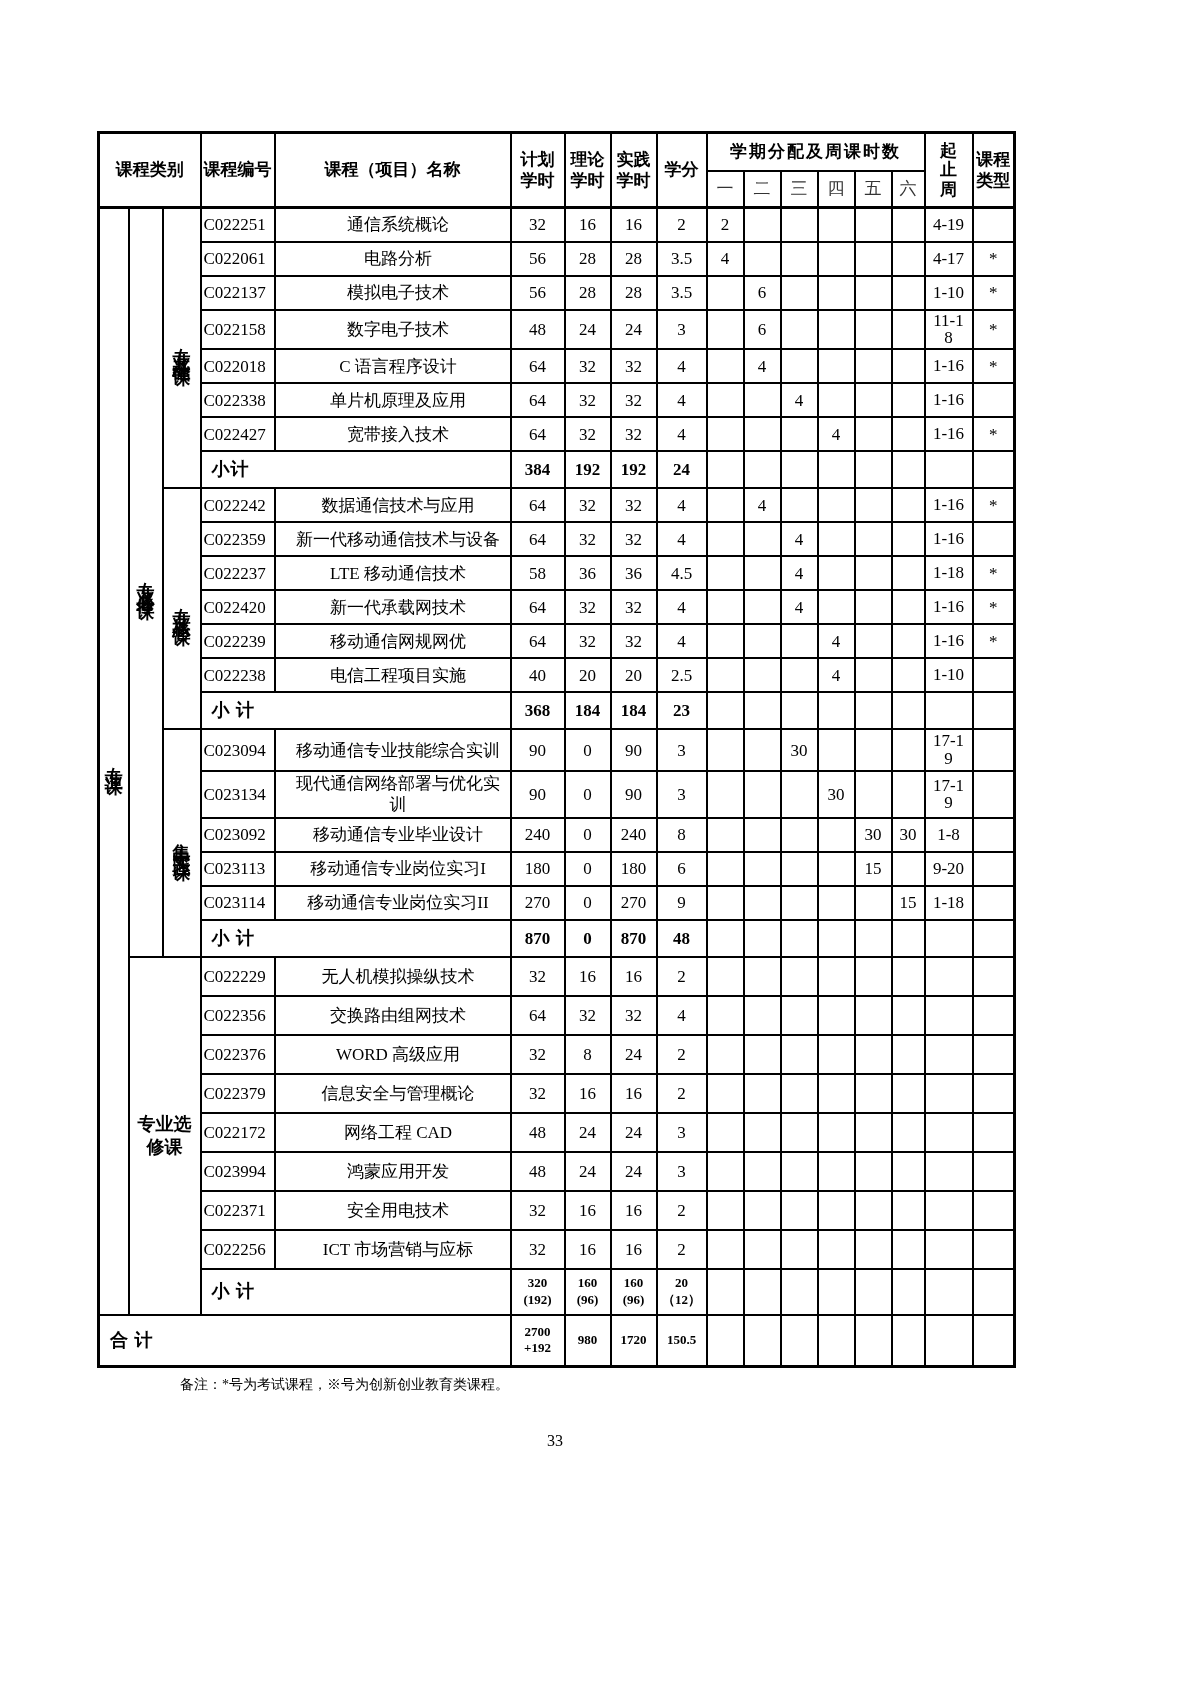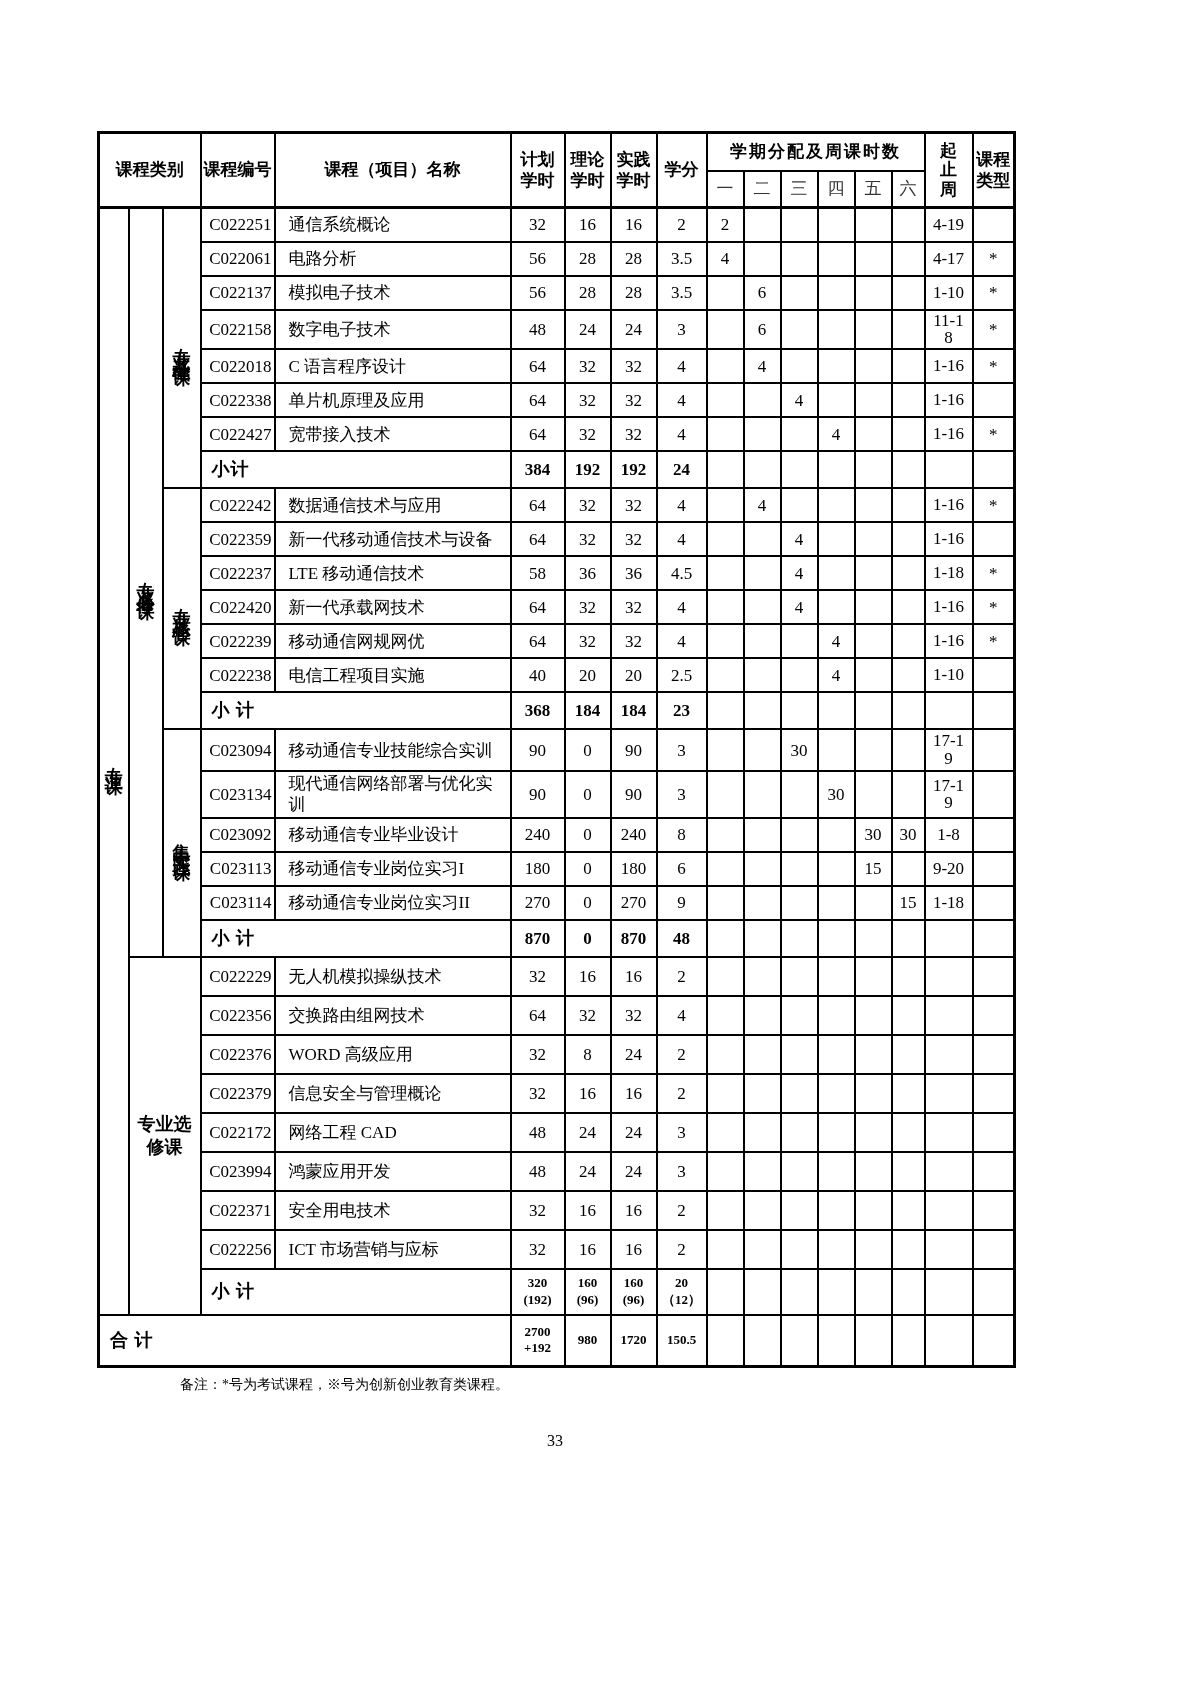"C022251" td.code { text-align: right -> left }
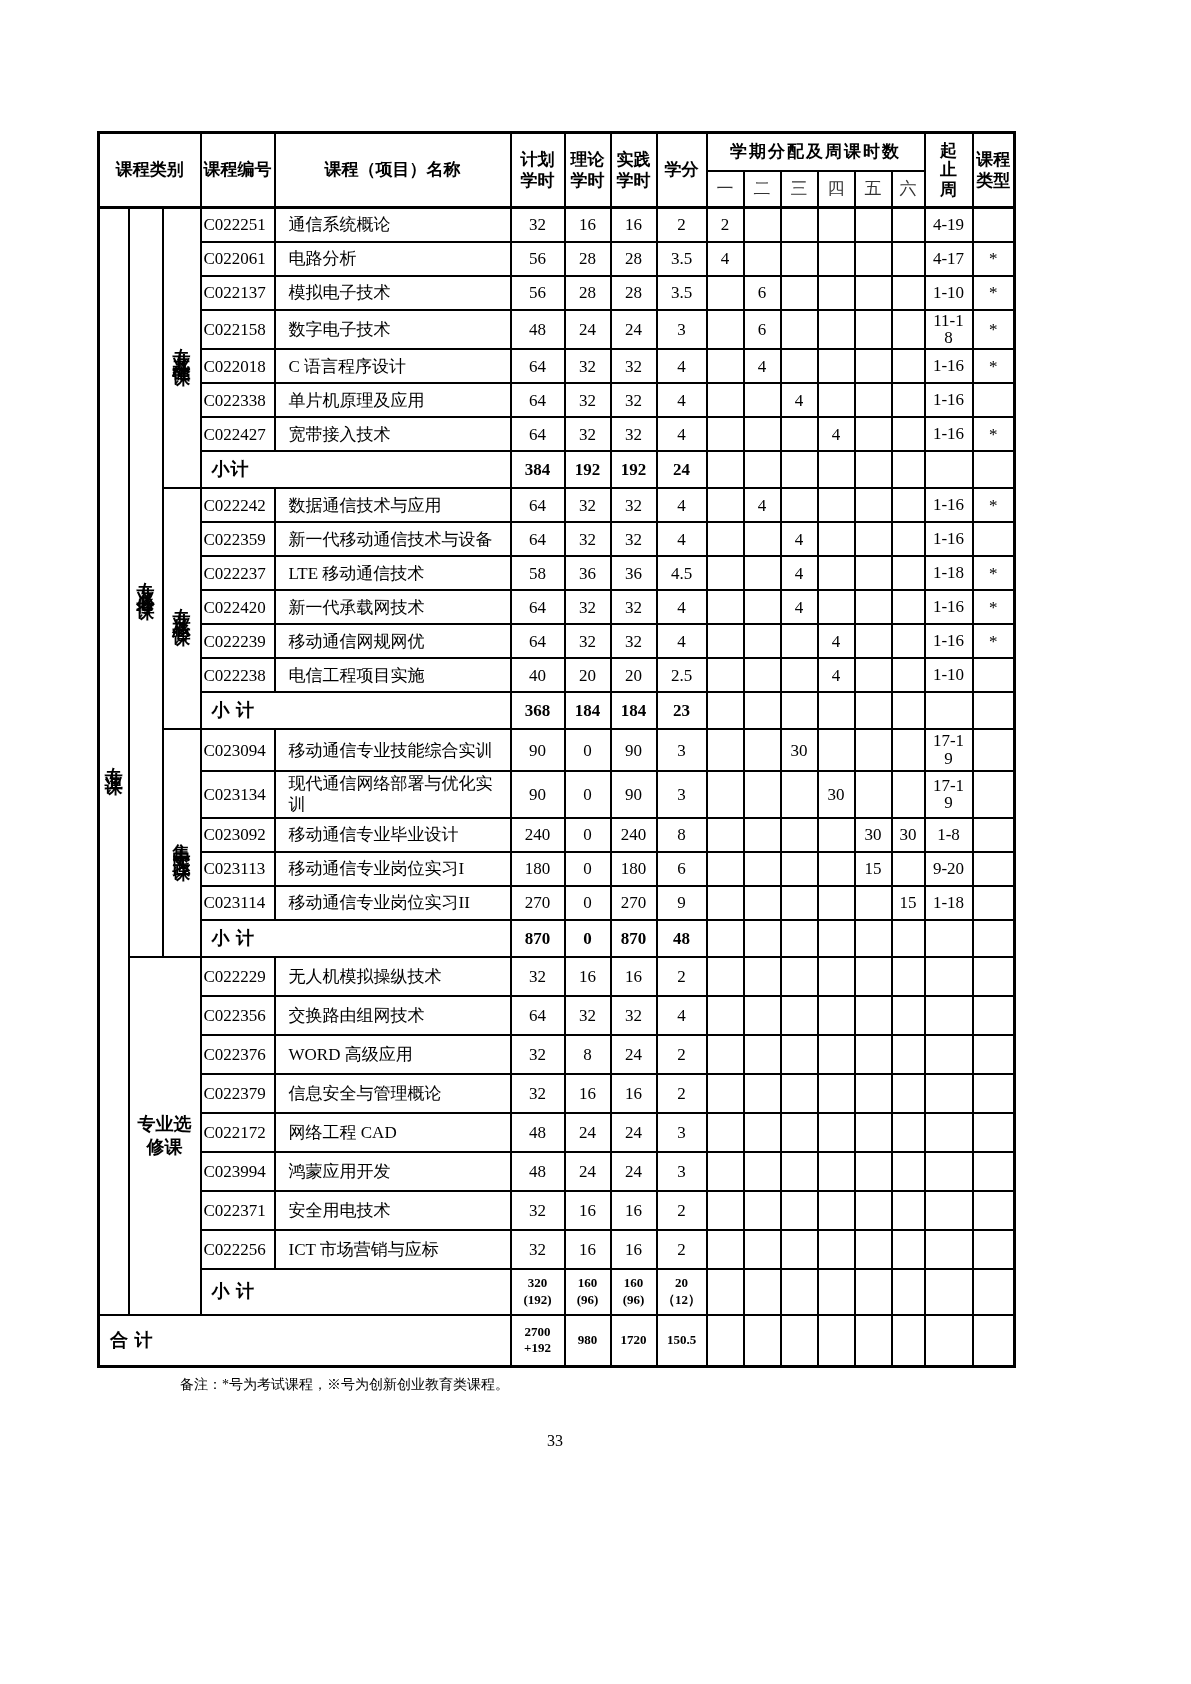"通信系统概论" td.name { text-align: left -> center }
